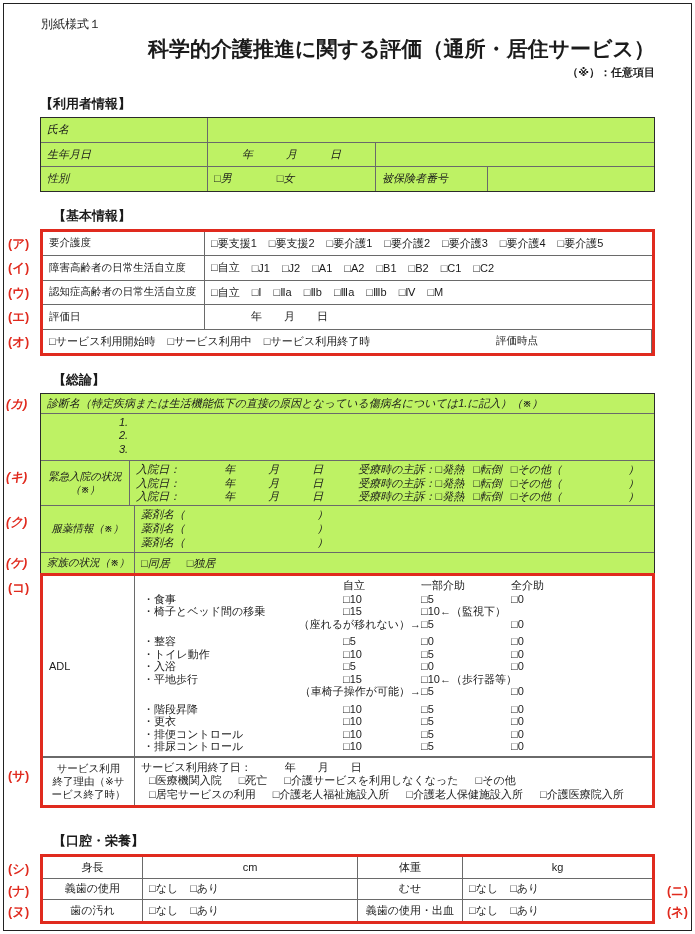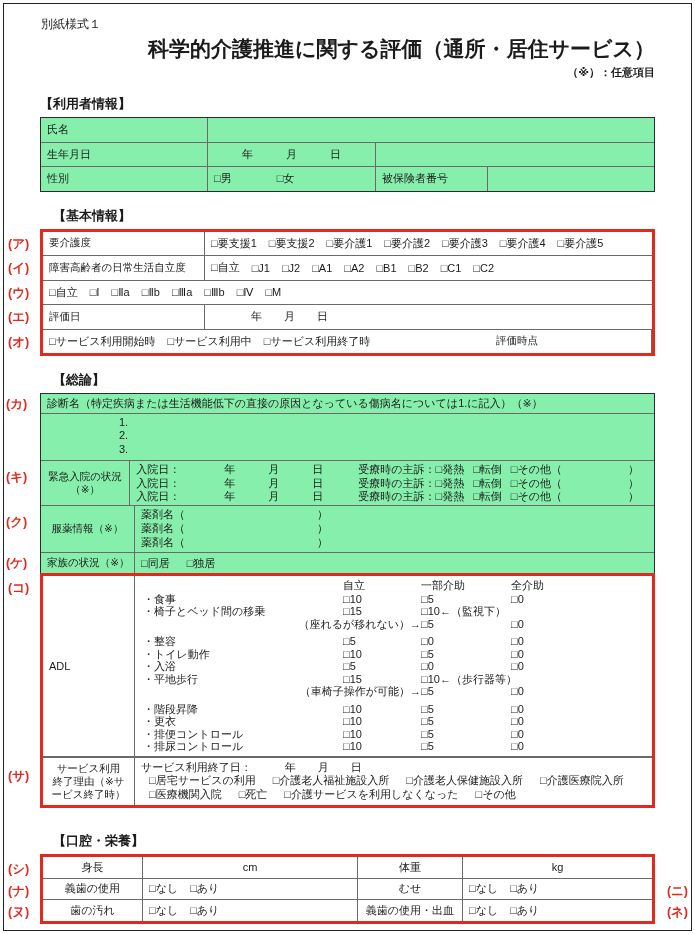"氏名" .tbl { background: #86efac -> #bef264; font-style: none -> italic }
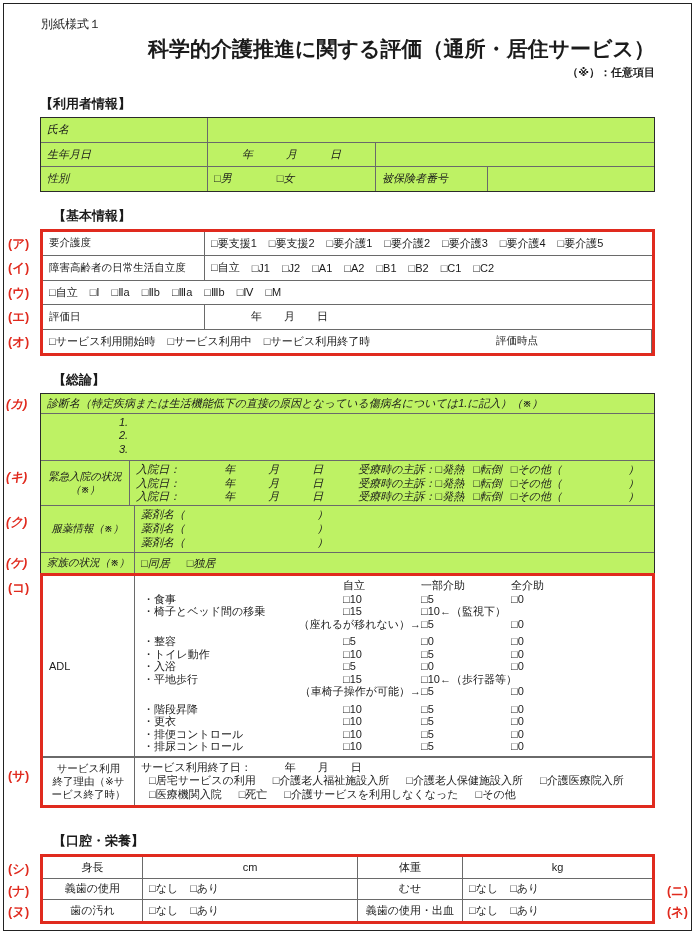"認知症高齢者の日常生活自立度" div.cell { html: none -> <div>認知症高齢者の日常生活自立度</div> }
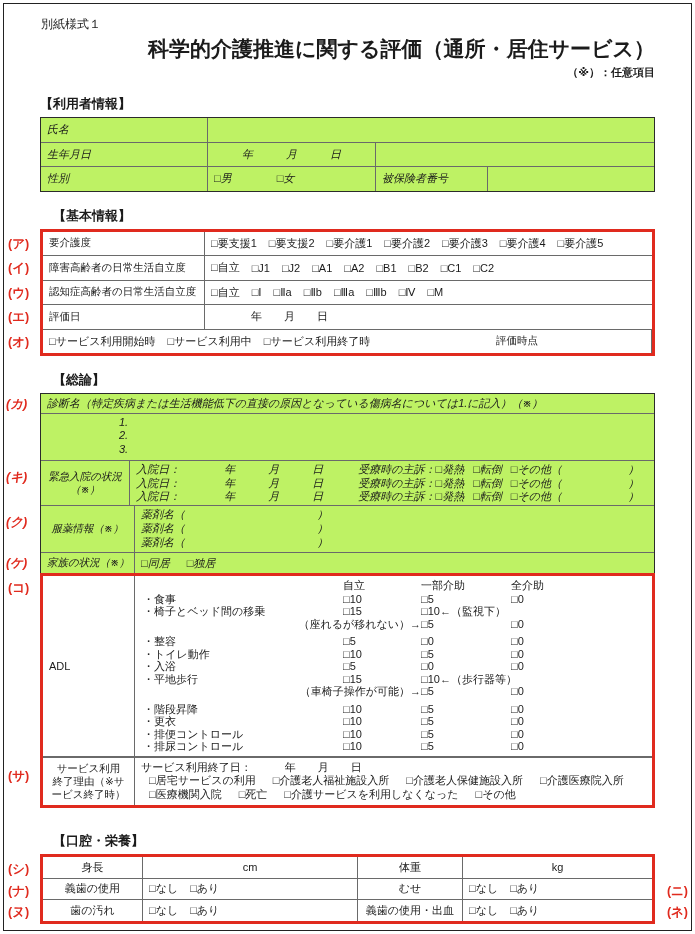"□居宅サービスの利用 □介護老人福祉施設入所 □介護老人保健施設入所" div.svc-line { order: before "□医療機関入院 □死亡 □介護サービスを利用しなくなった □その他" -> after "□医療機関入院 □死亡 □介護サービスを利用しなくなった □その他" }
